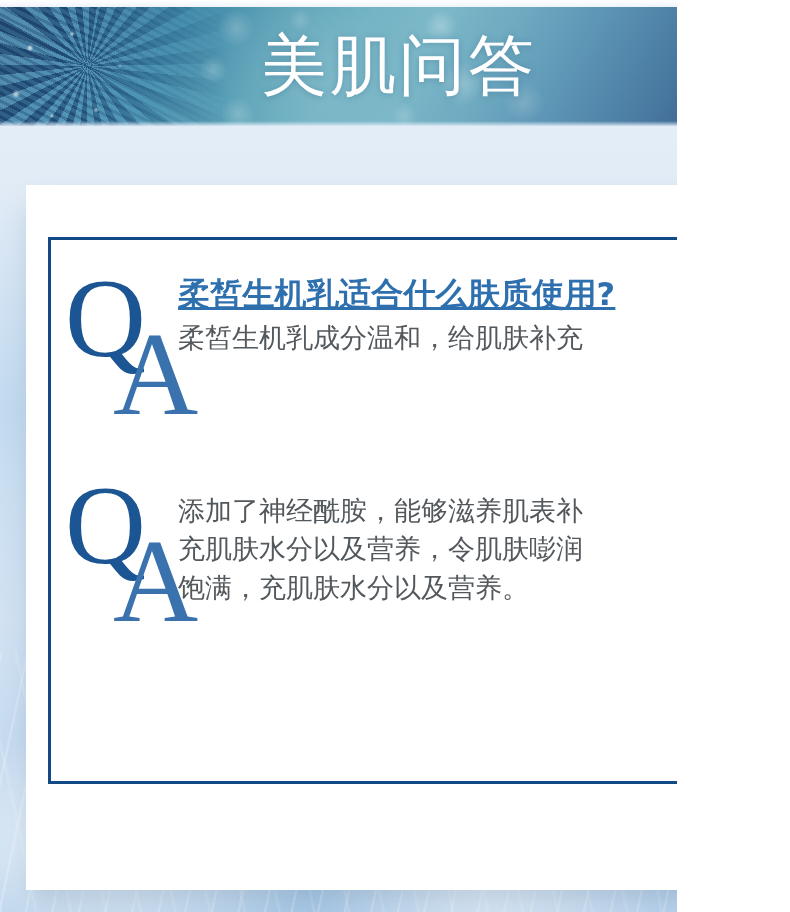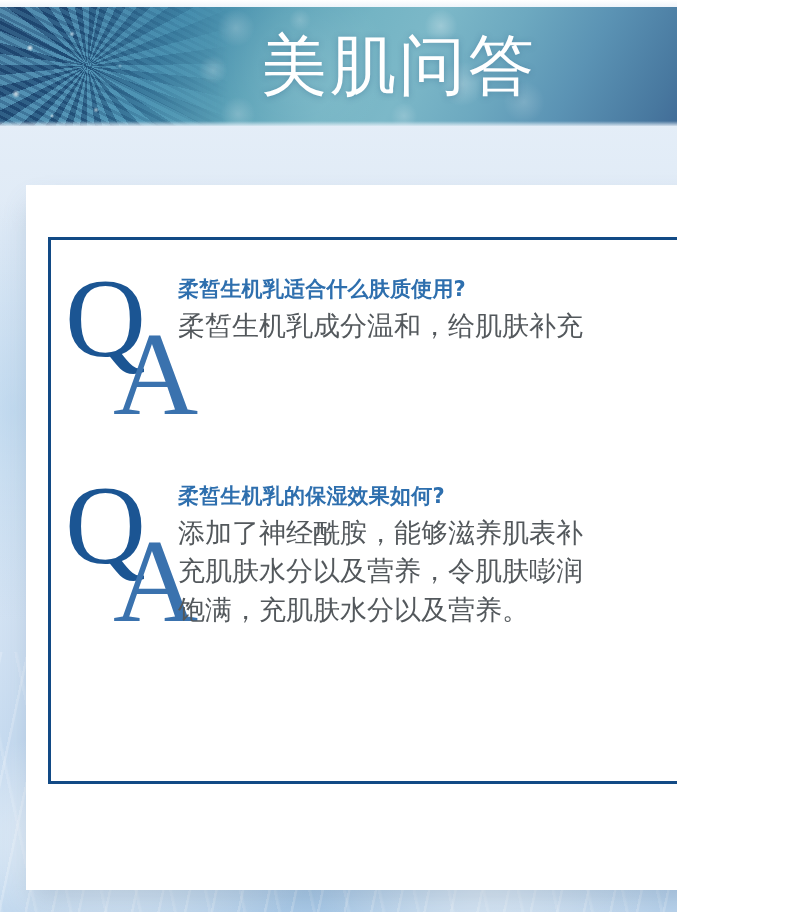"柔皙生机乳适合什么肤质使用?" .question { font-size: 21px -> 32px; text-decoration: none -> underline }
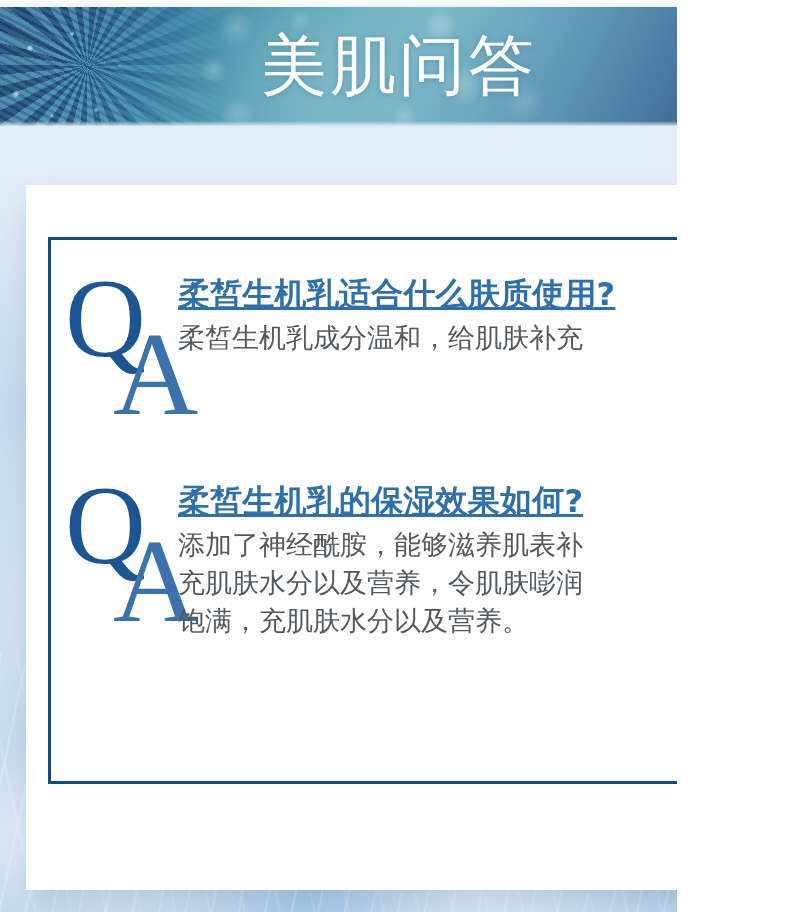"柔皙生机乳的保湿效果如何?" div.question { html: <div>柔皙生机乳的保湿效果如何?</div> -> none }
